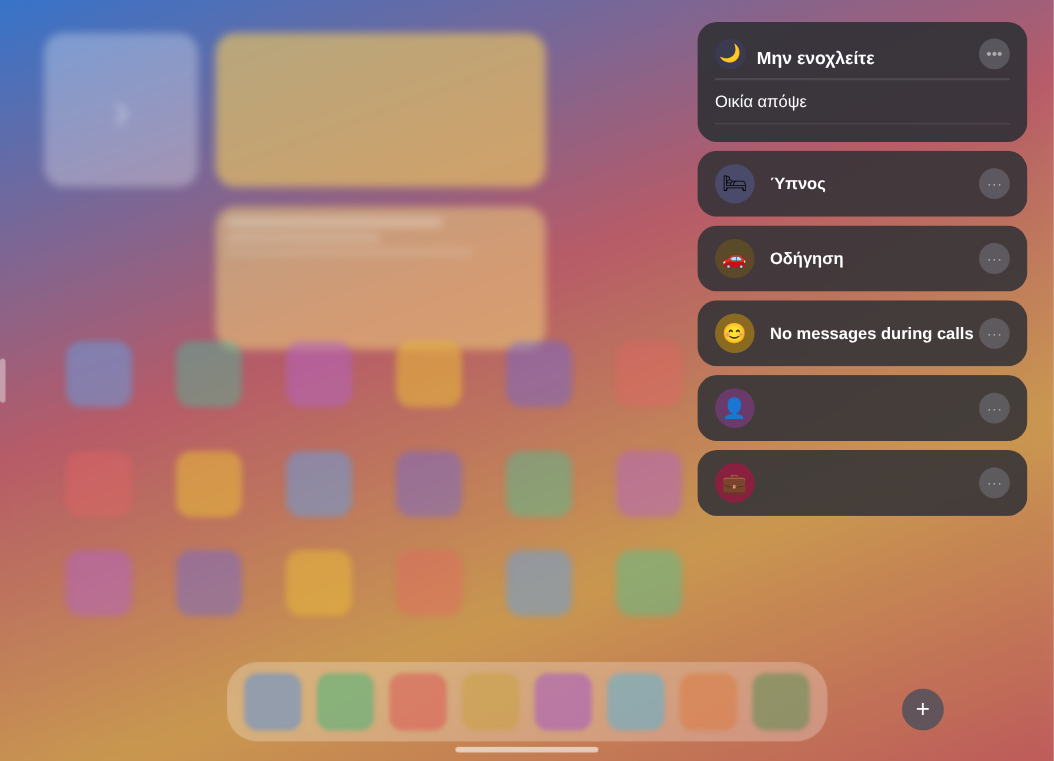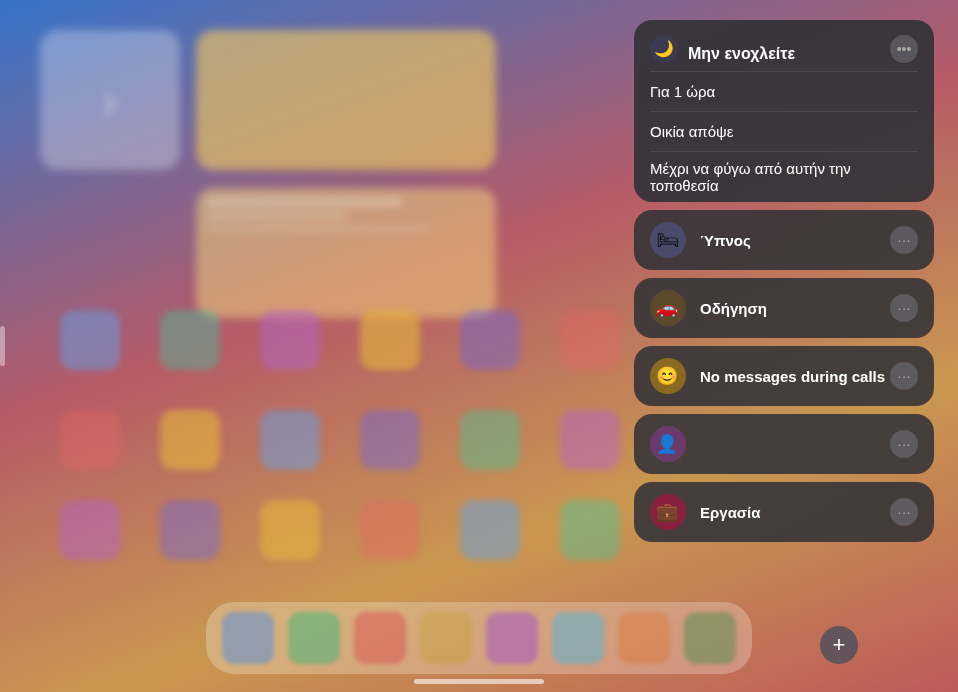"Για 1 ώρα" div.dnd-option { html: <div>Για 1 ώρα</div> -> none }
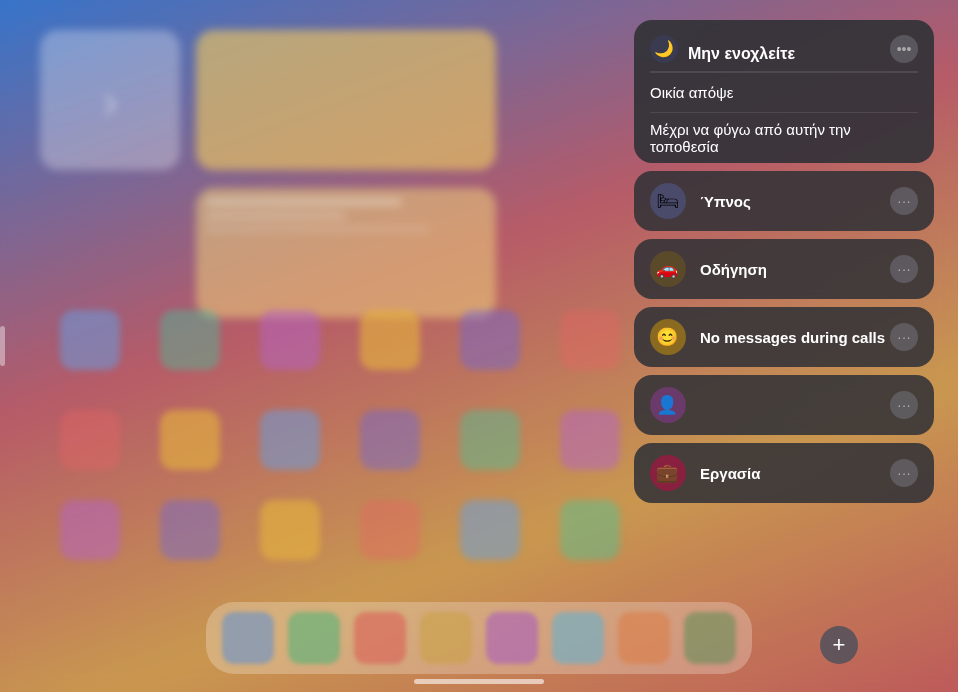"Μέχρι να φύγω από αυτήν" div.main-text { html: <div>Μέχρι να φύγω από αυτήν την τοποθεσία</div> -> none }
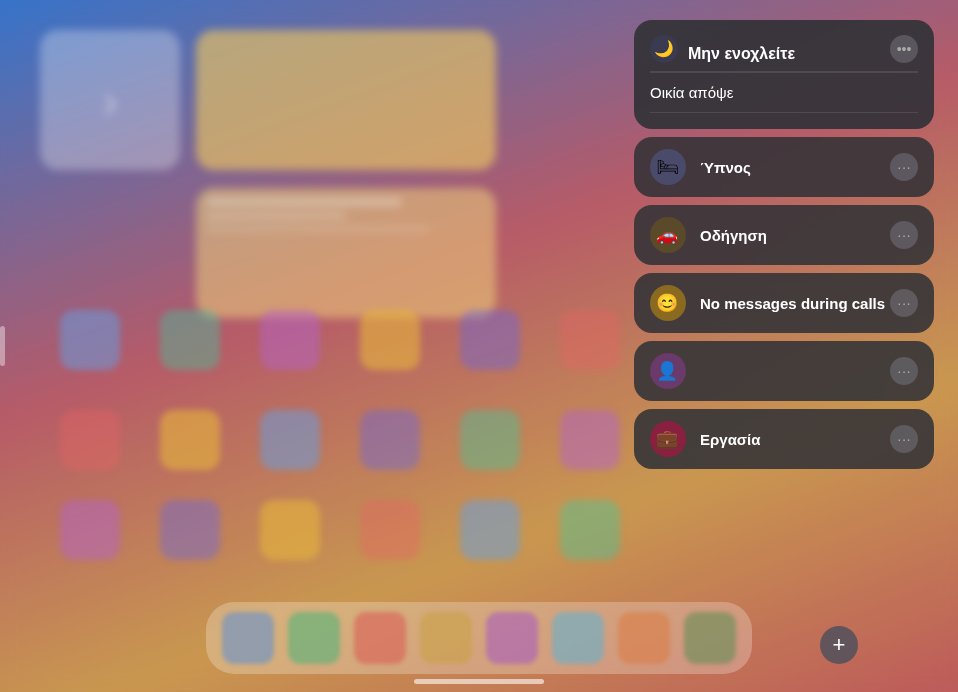"Εργασία" span.focus-btn-title { html: <span>Εργασία</span> -> none }
